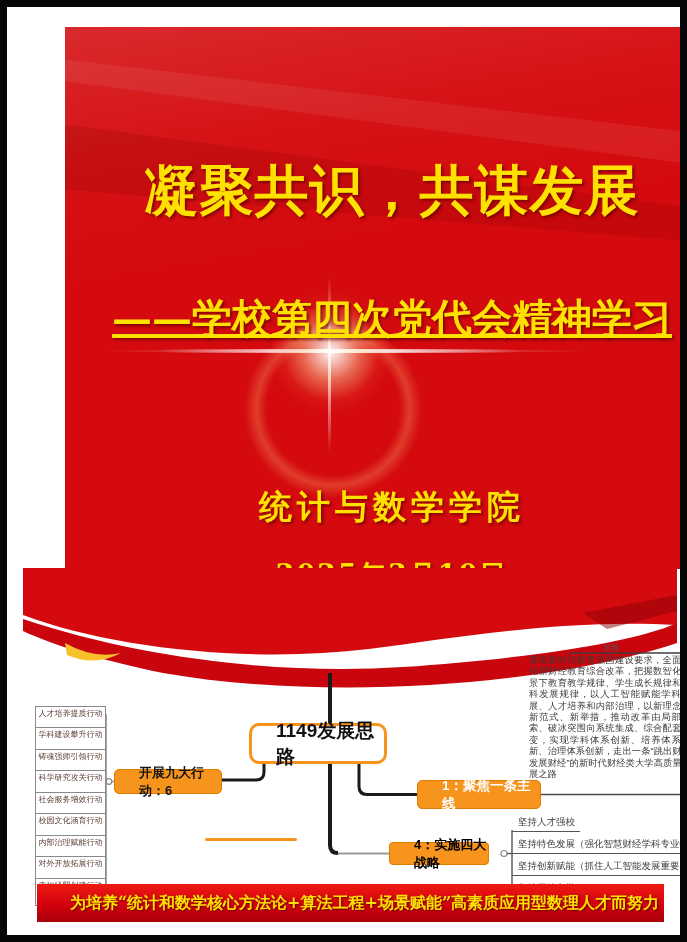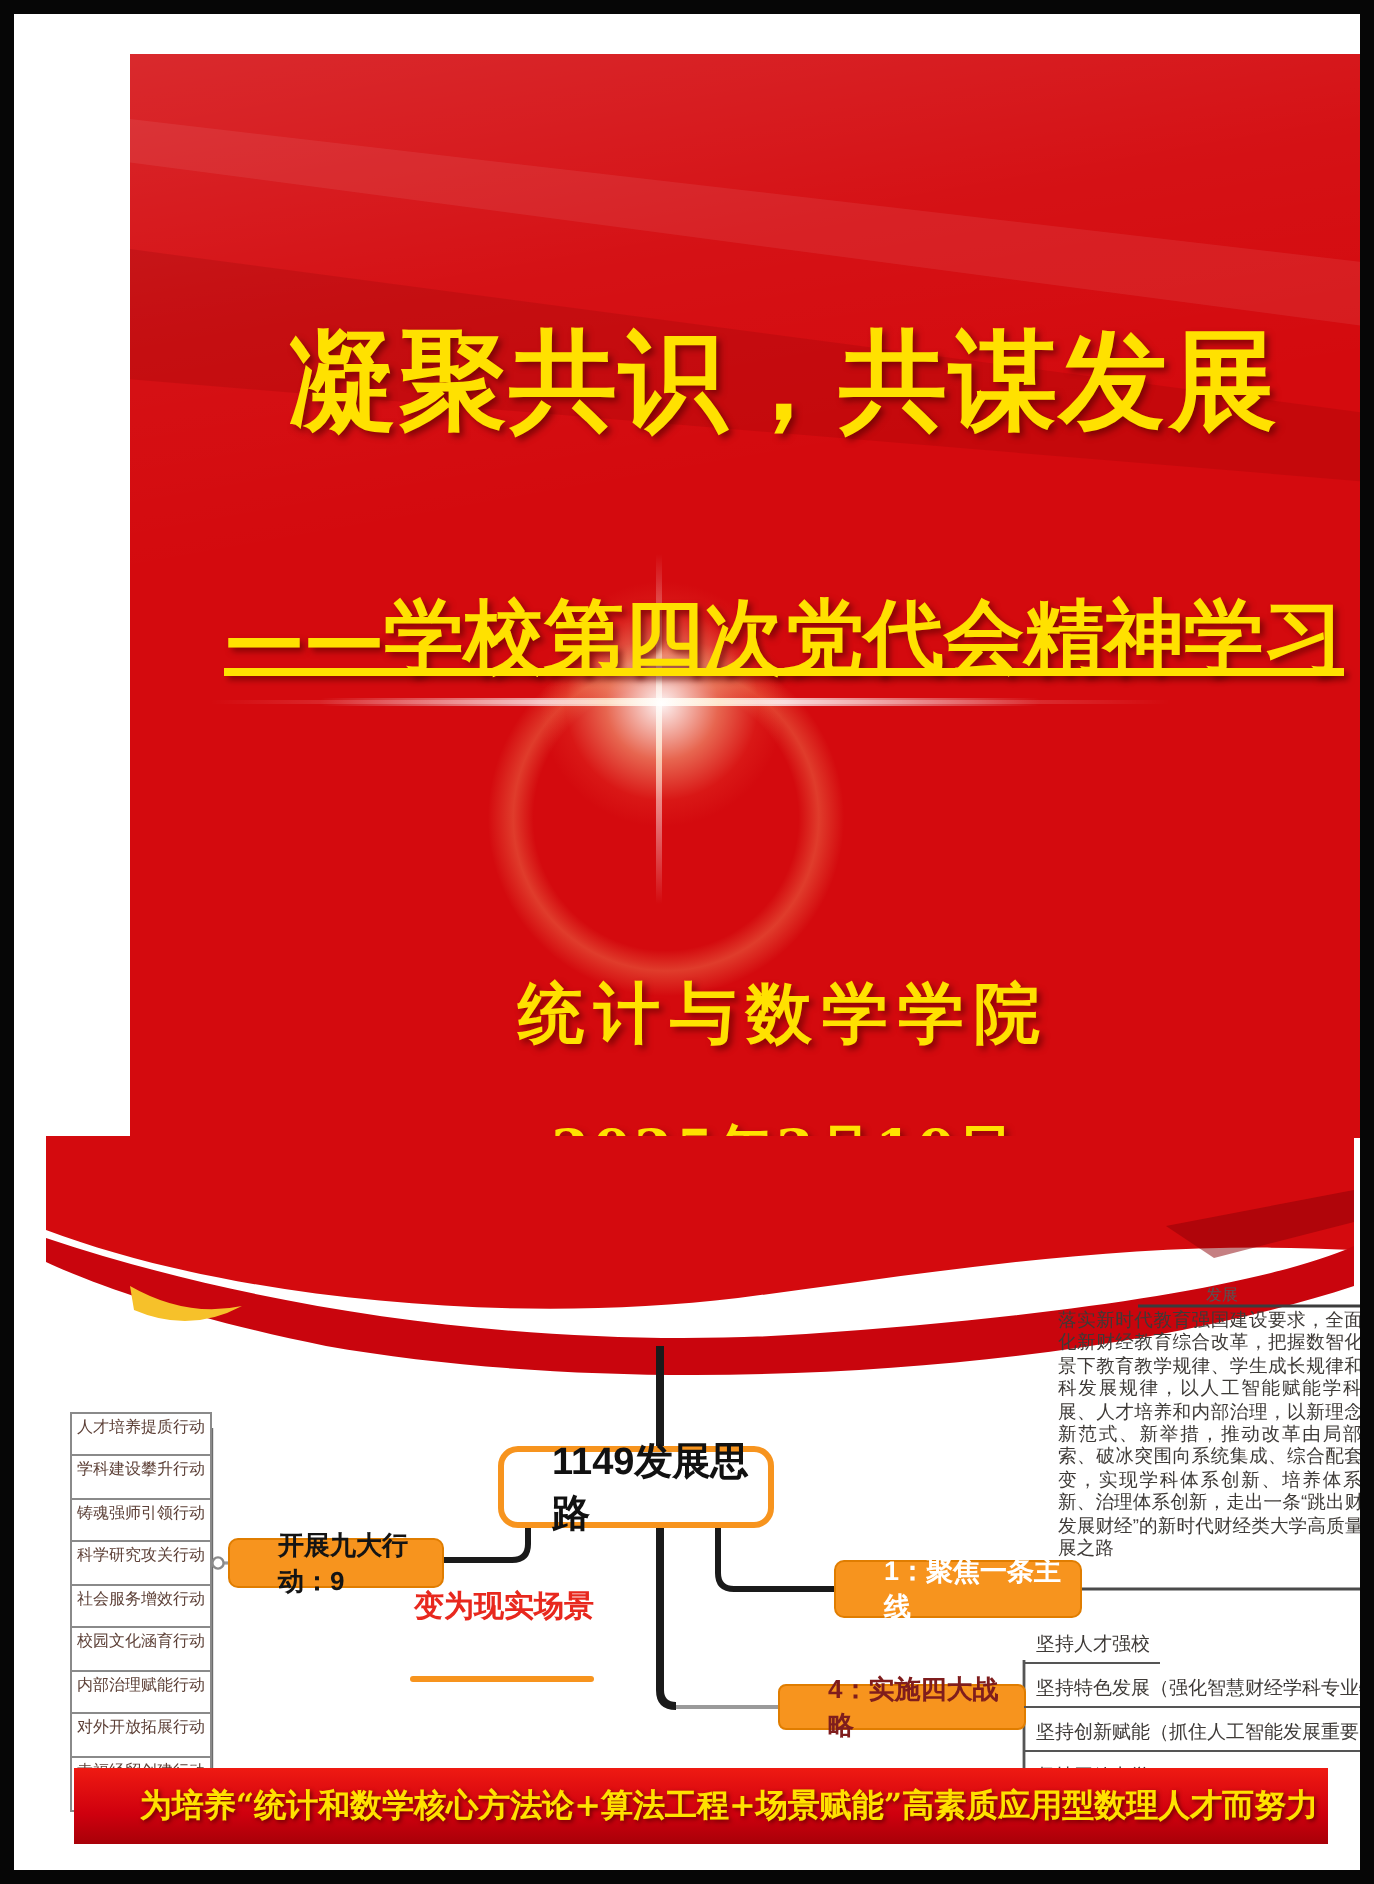"开展九大行动：9" div.node { text: 9 -> 6 }
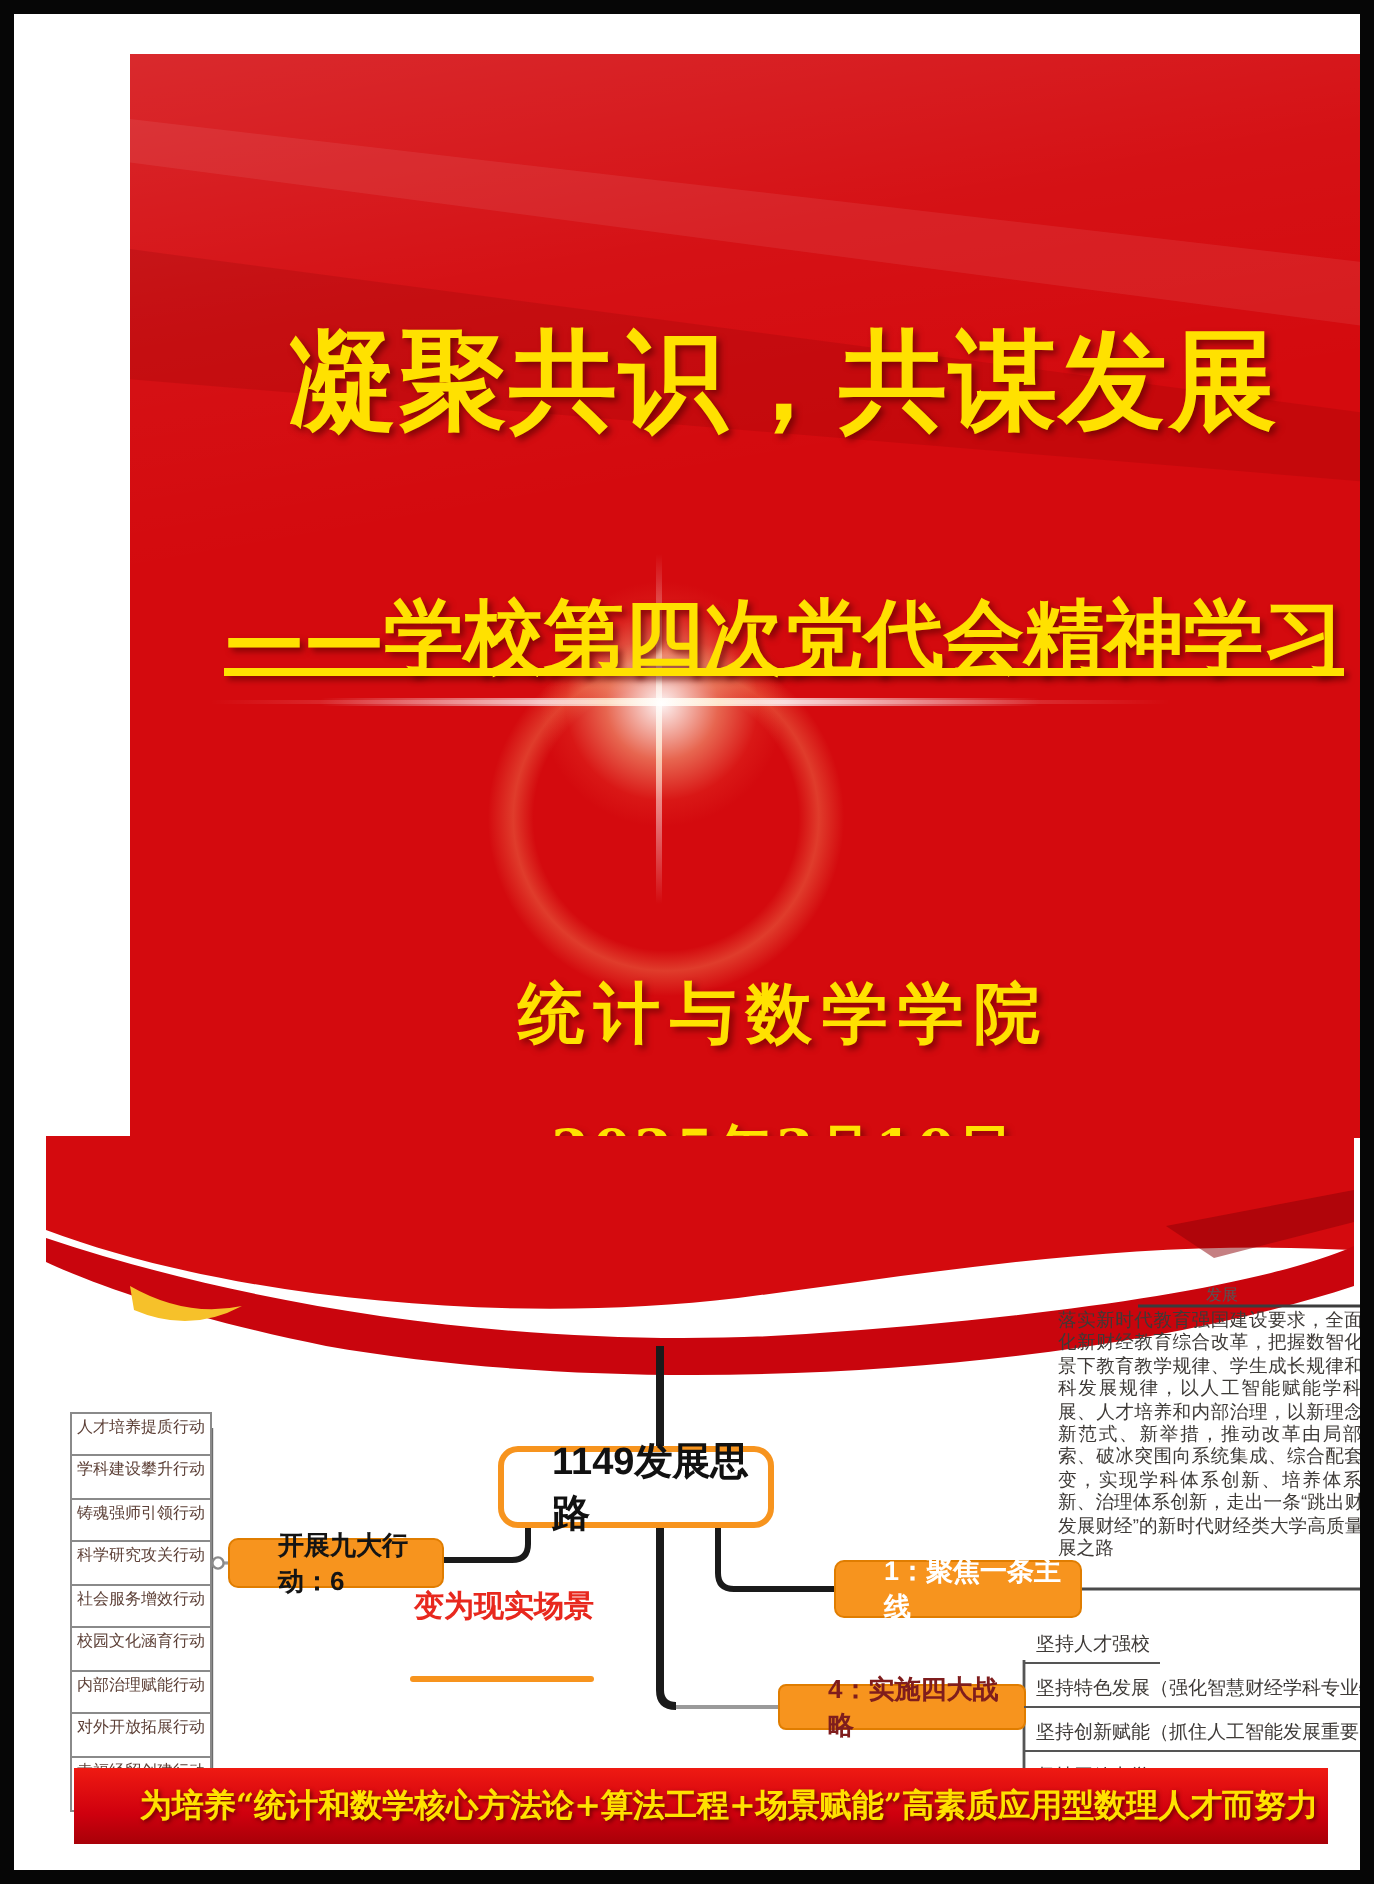"变为现实场景" div { html: <div>变为现实场景</div> -> none }
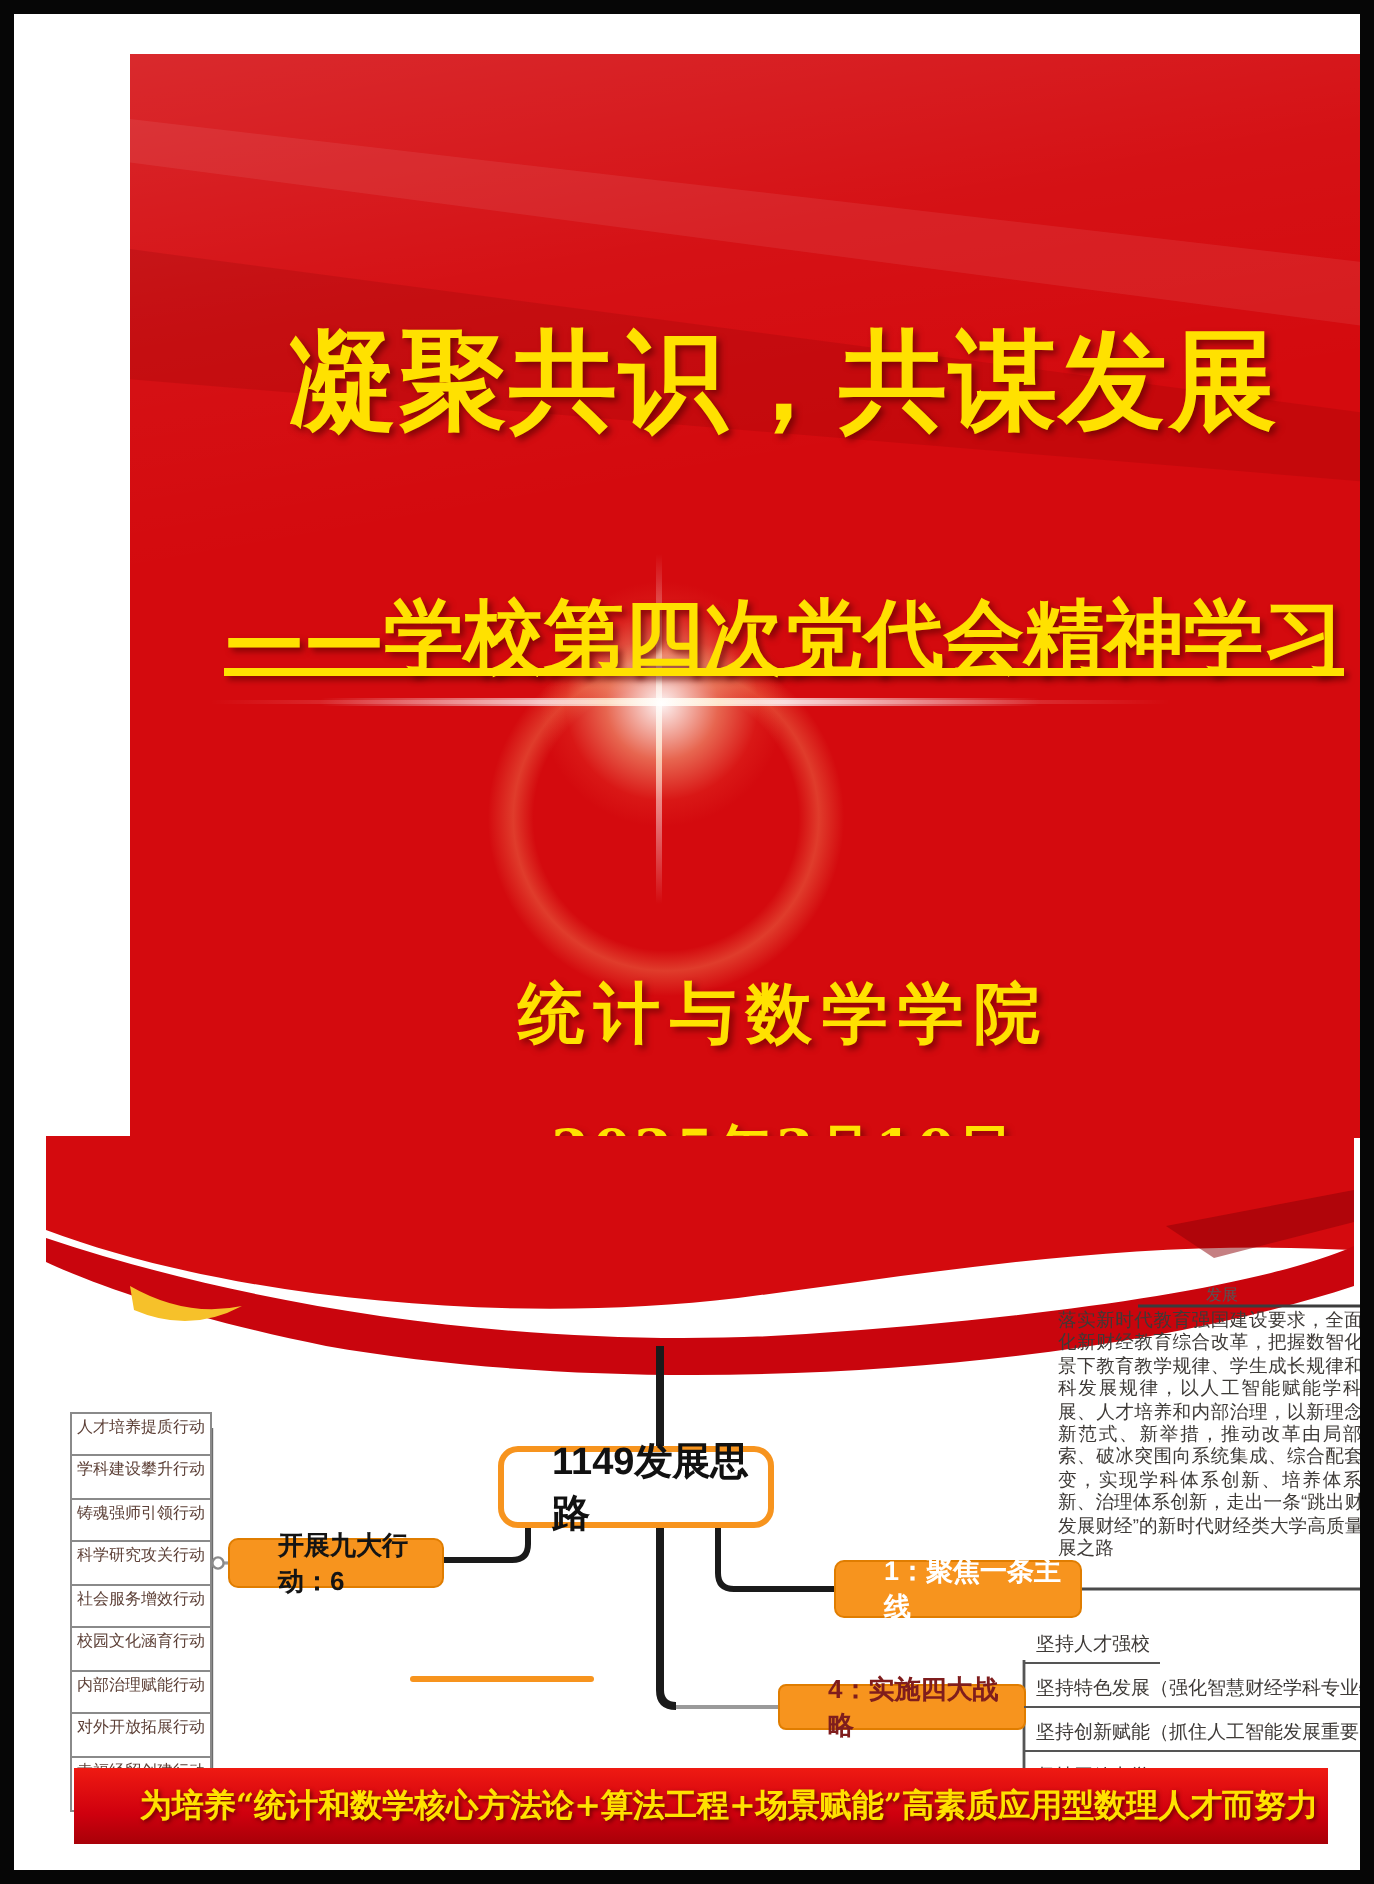"4：实施四大战略" .node-strategy { color: #7f1d1d -> #000000; width: 124px -> 100px }
